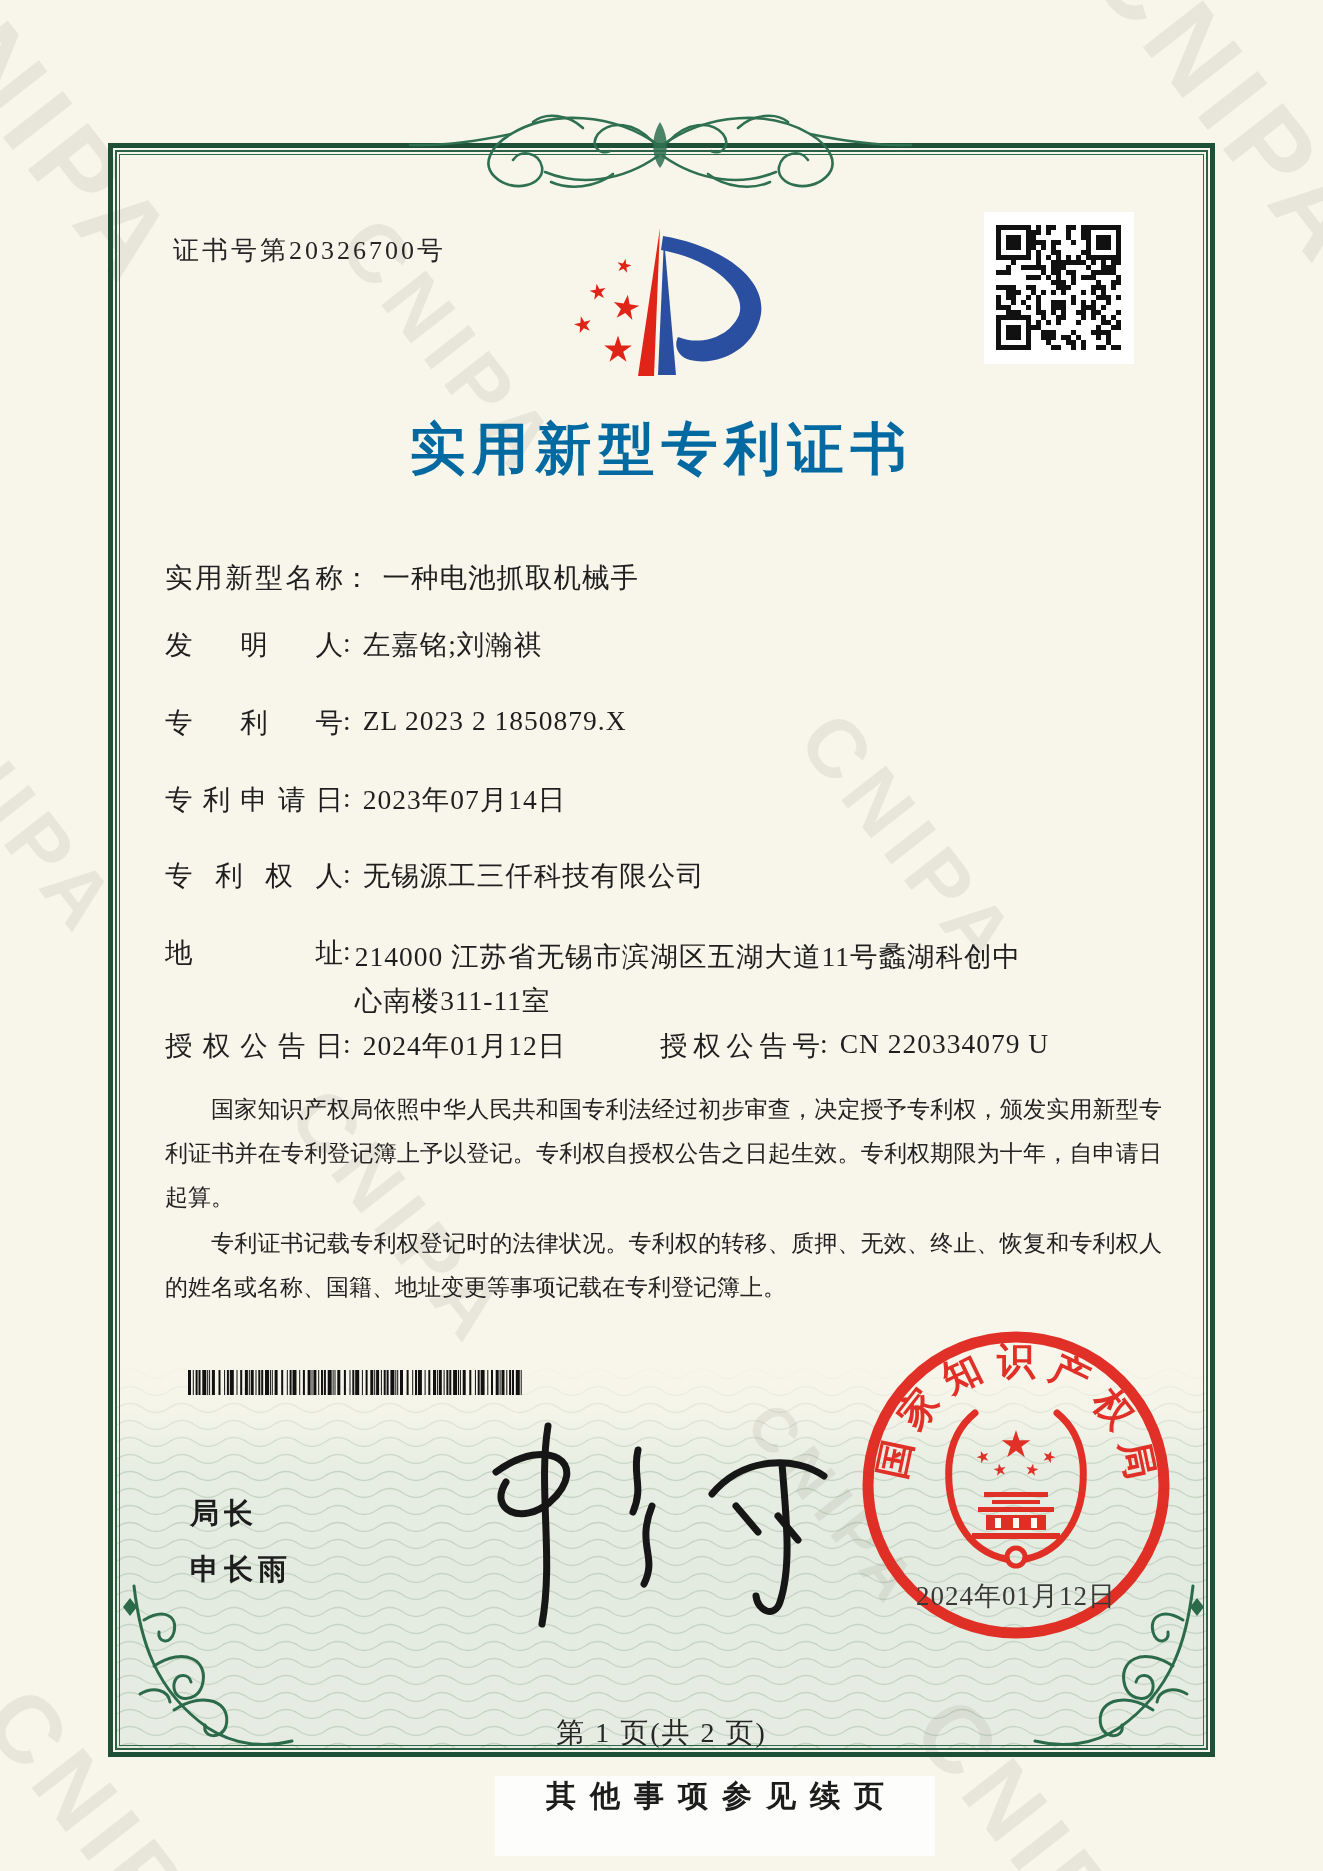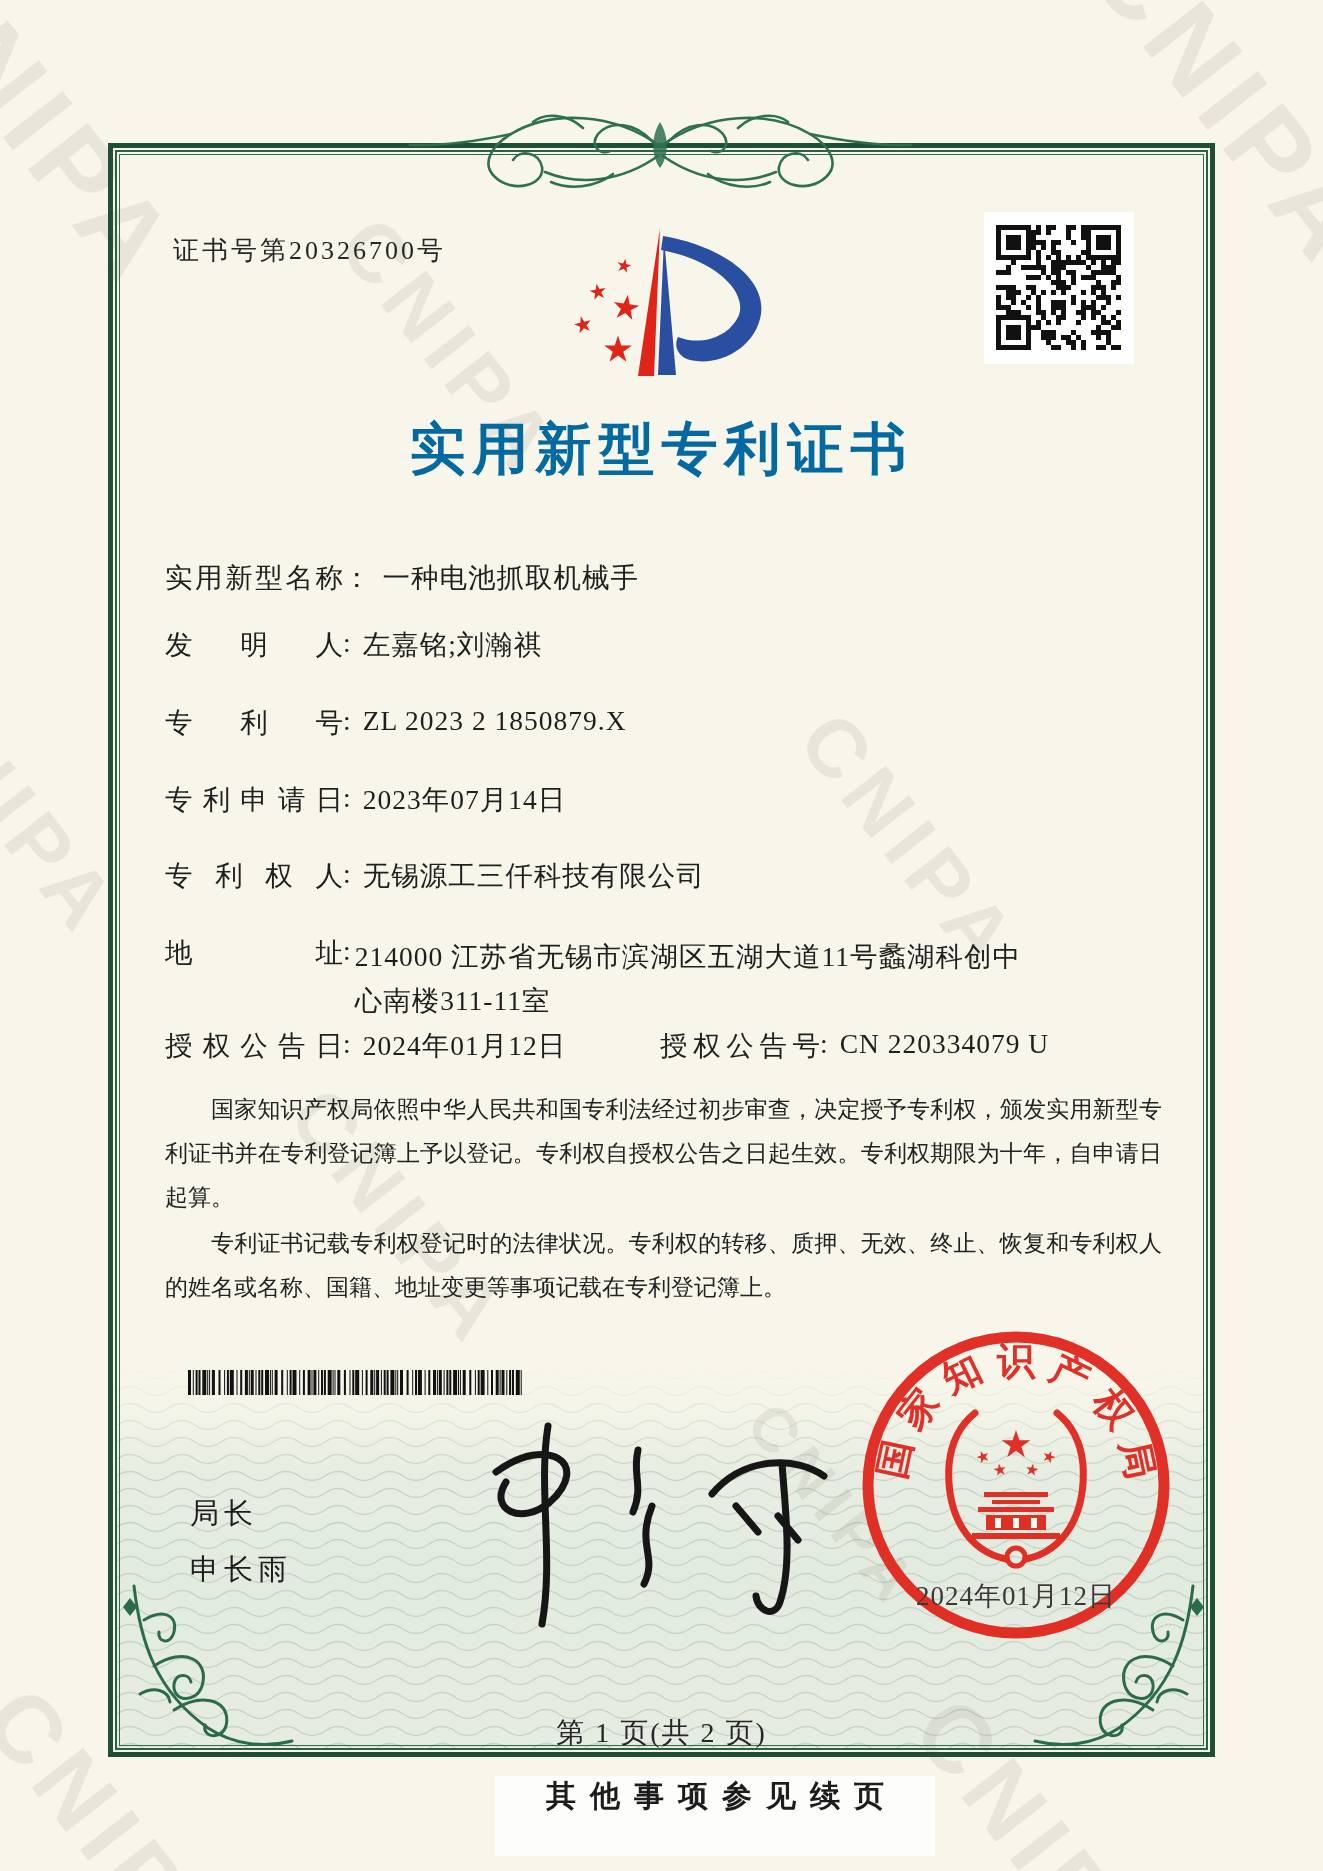"局长" .signer { font-weight: 400 -> 700 }
